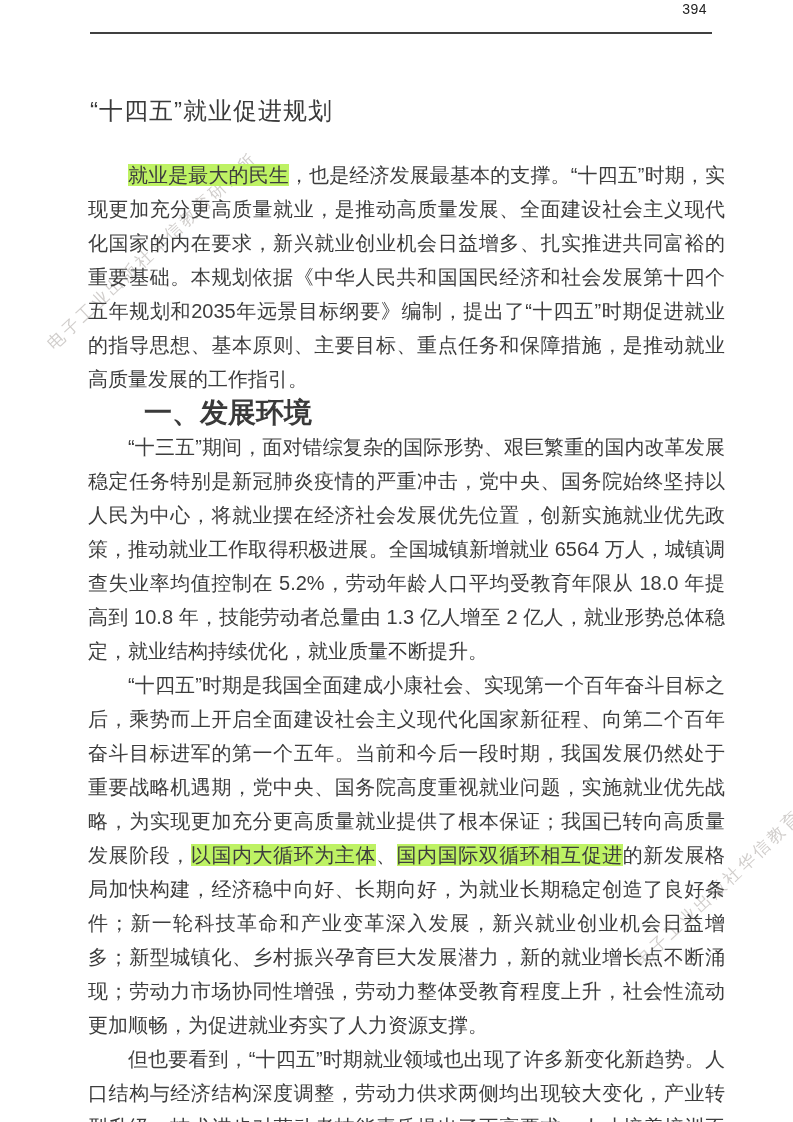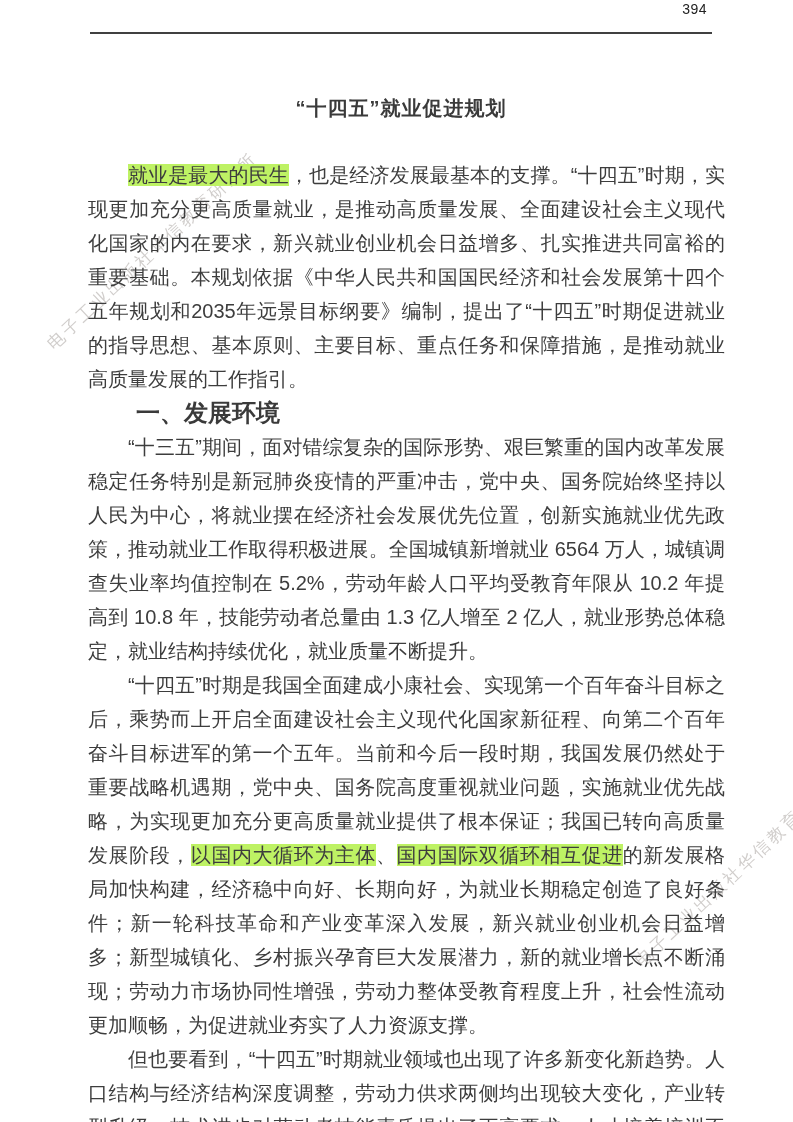"“十四五”就业促进规划" .doc-title { font-size: 20px -> 24px; font-weight: bold -> normal; text-align: center -> left }
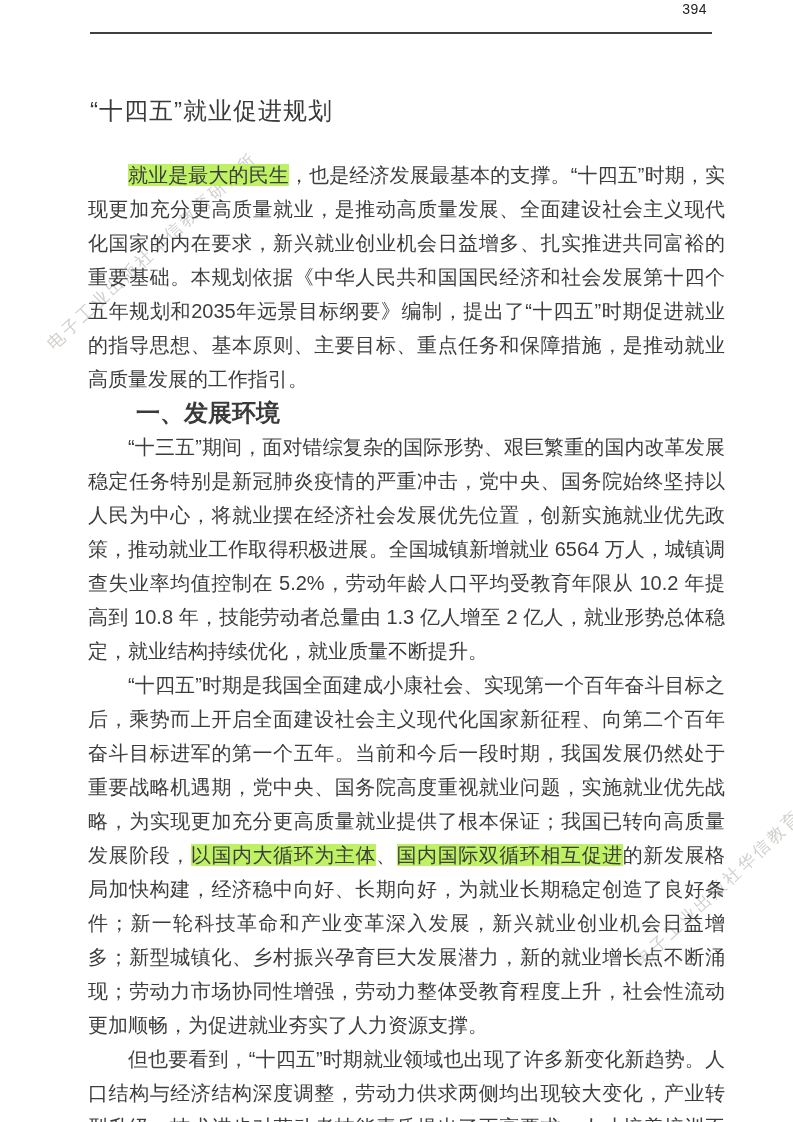"一、发展环境" .article h2 { font-size: 24px -> 28px }
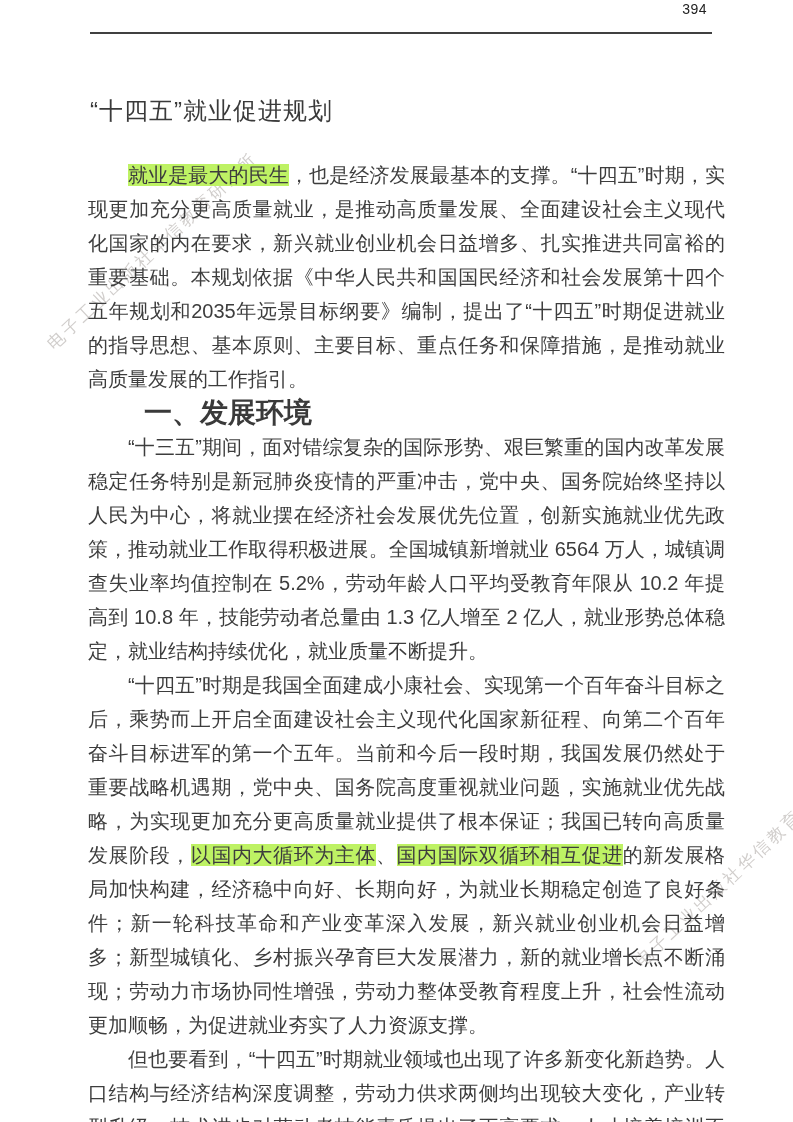"“十三五”期间，面对错综复杂的国际形势、艰巨繁重的国内改革发展稳定任务特别是新冠" span { text: 10.2 -> 18.0 }
